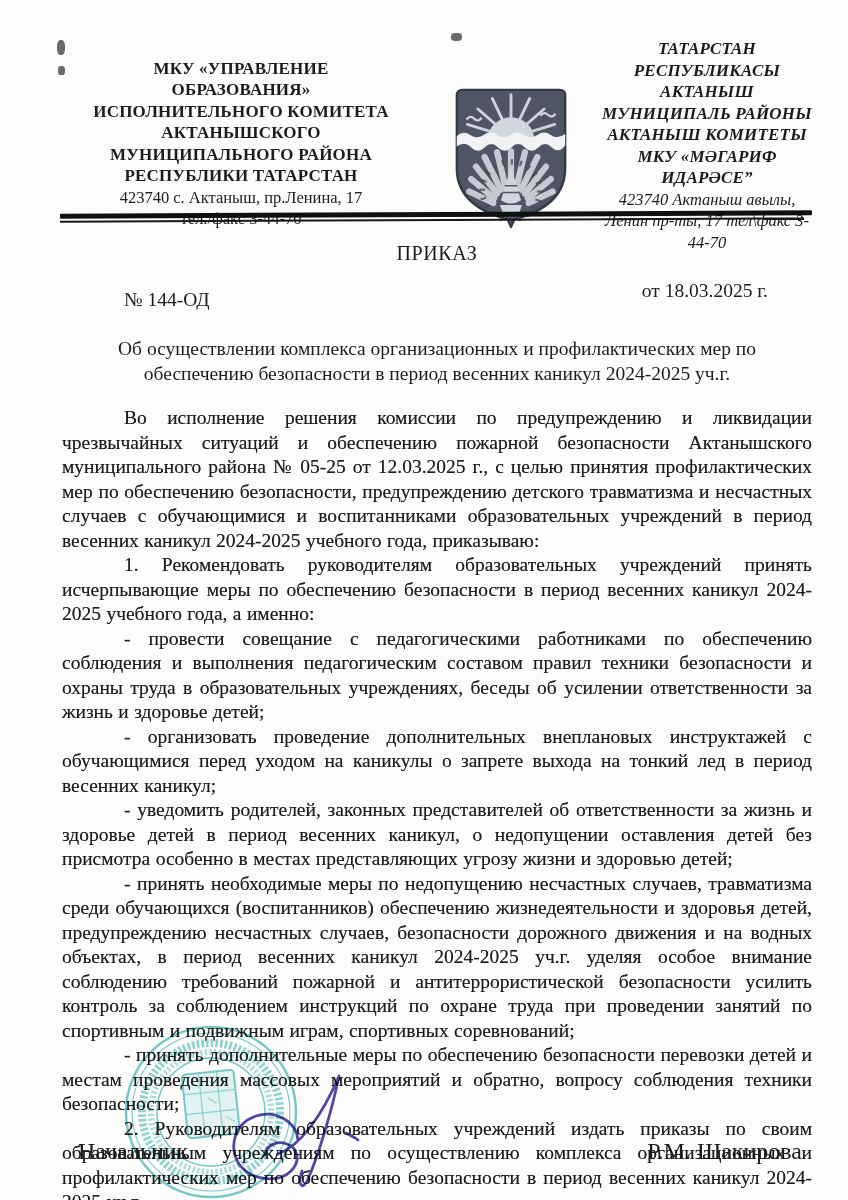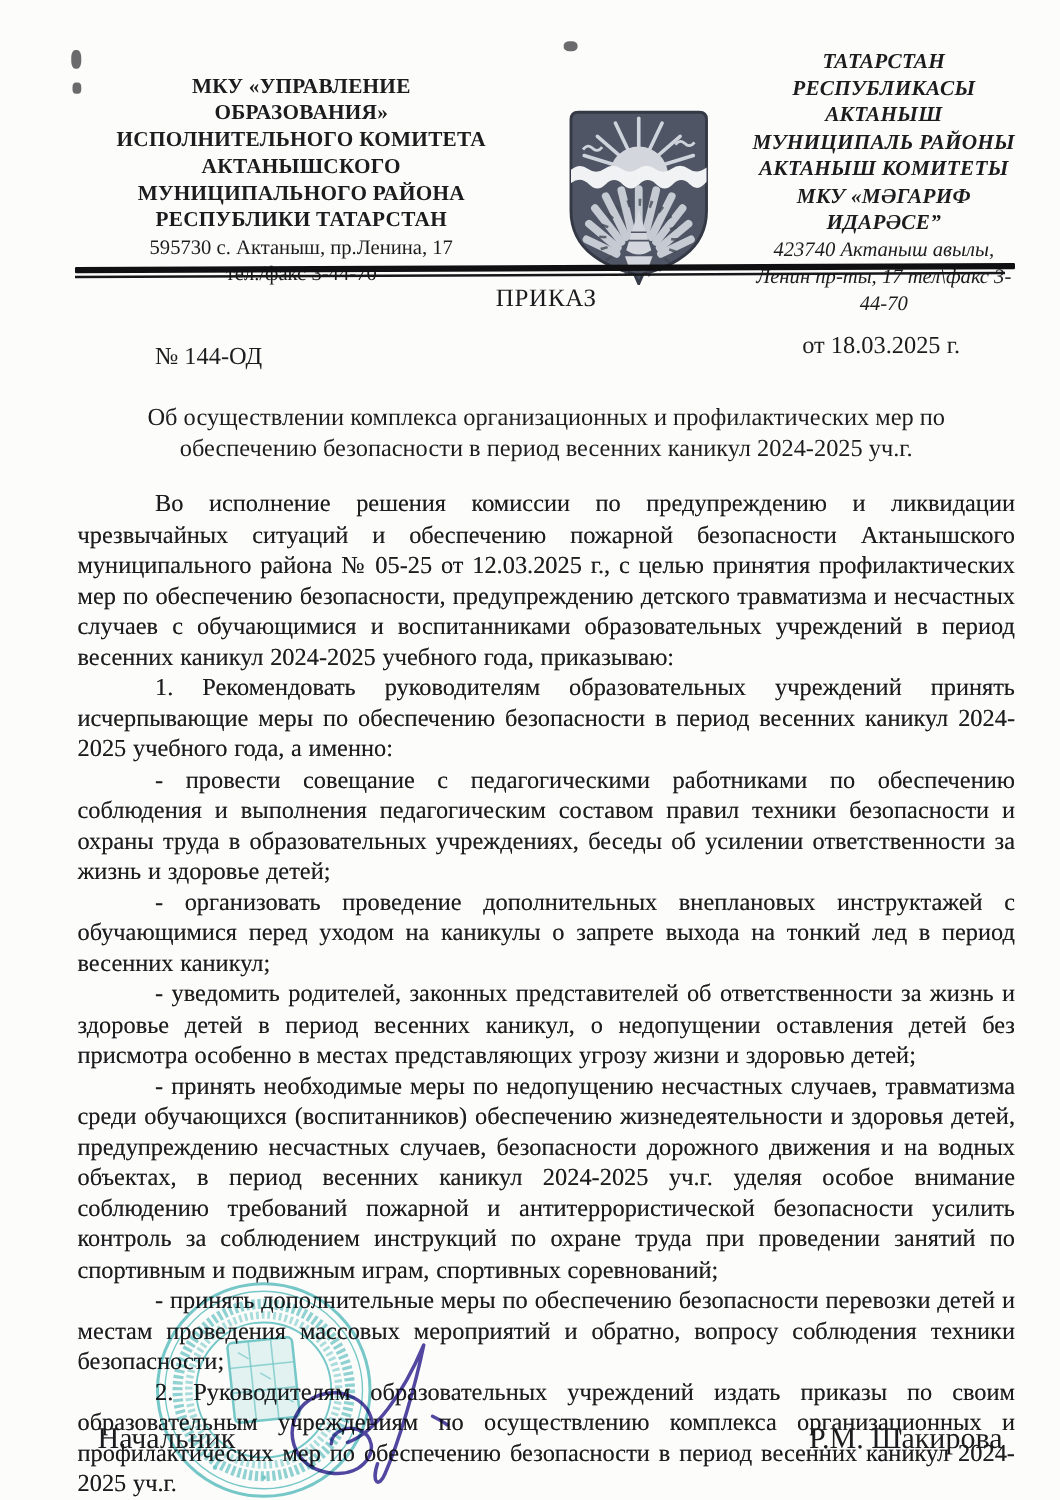"595730 с. Актаныш, пр.Ленина, 17" div.lh-addr { text: 595730 -> 423740 }
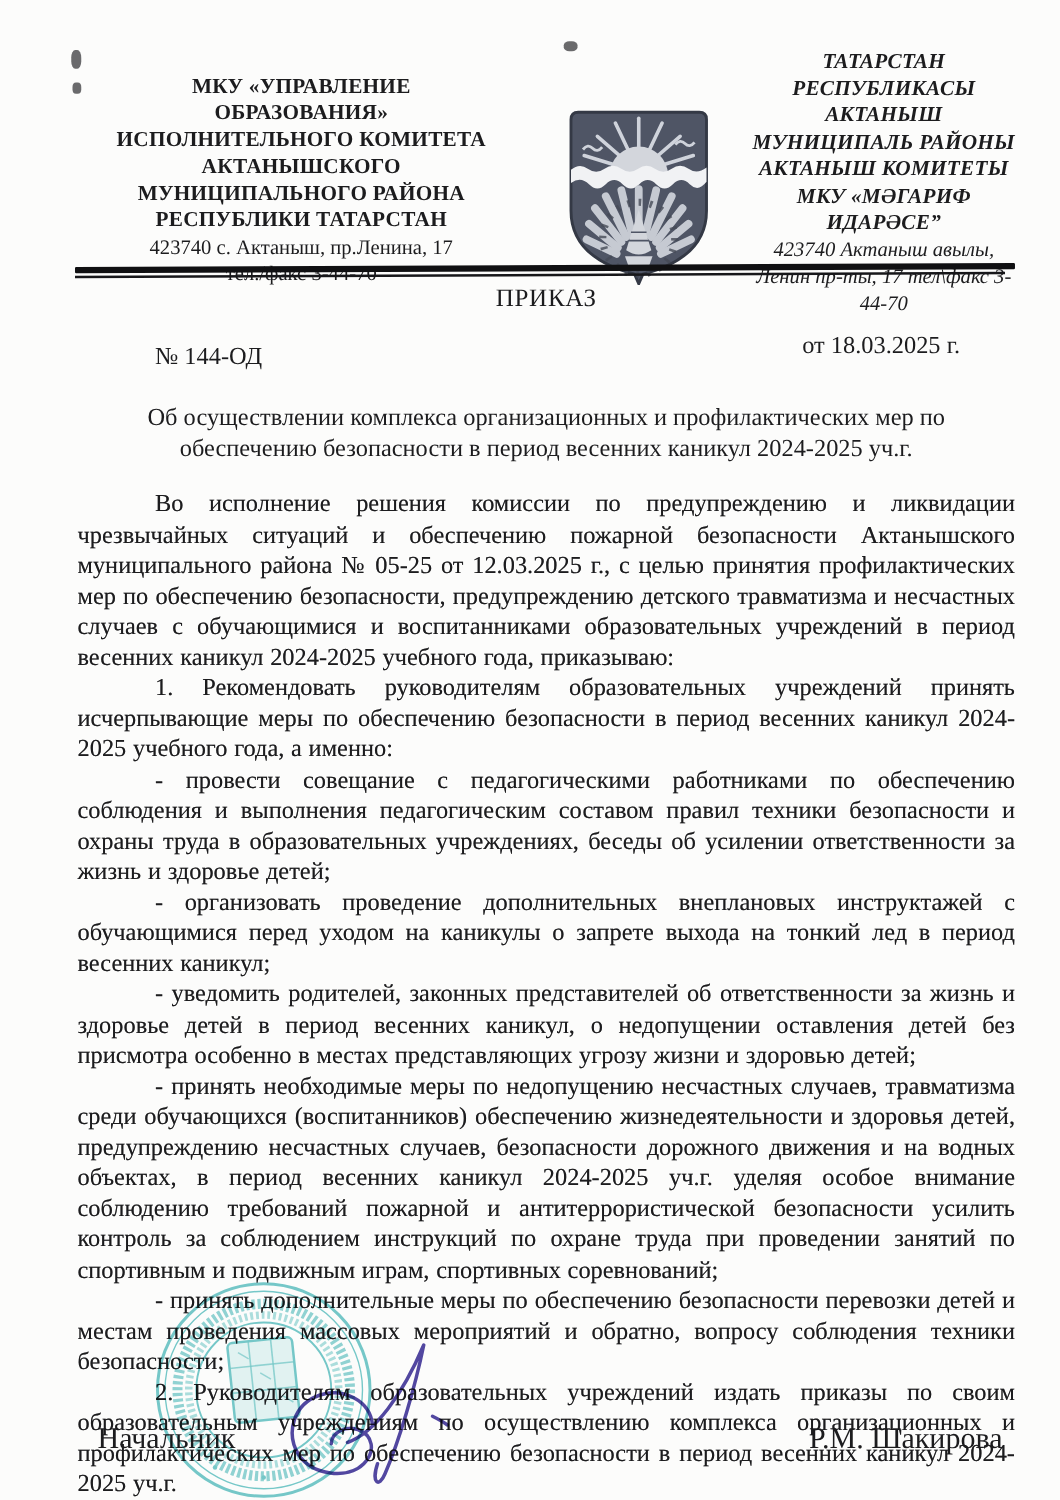"ПРИКАЗ" .doc-type { margin-top: 0 -> 14px }
